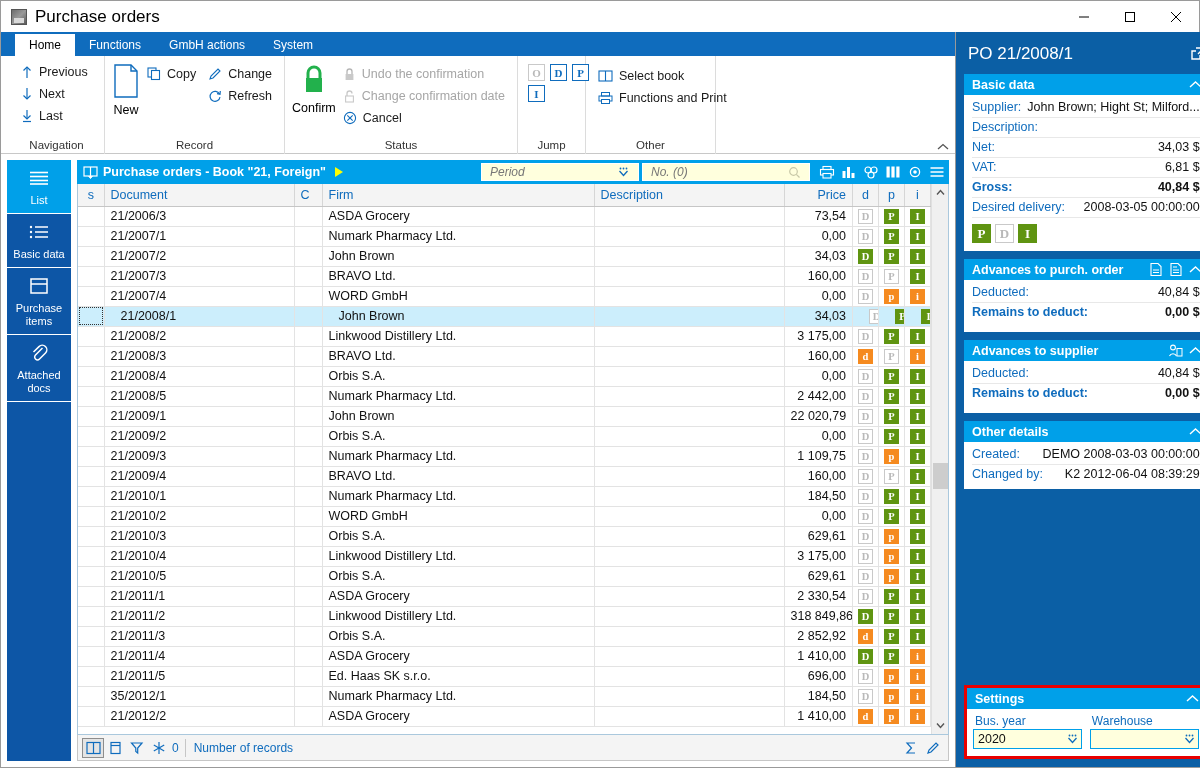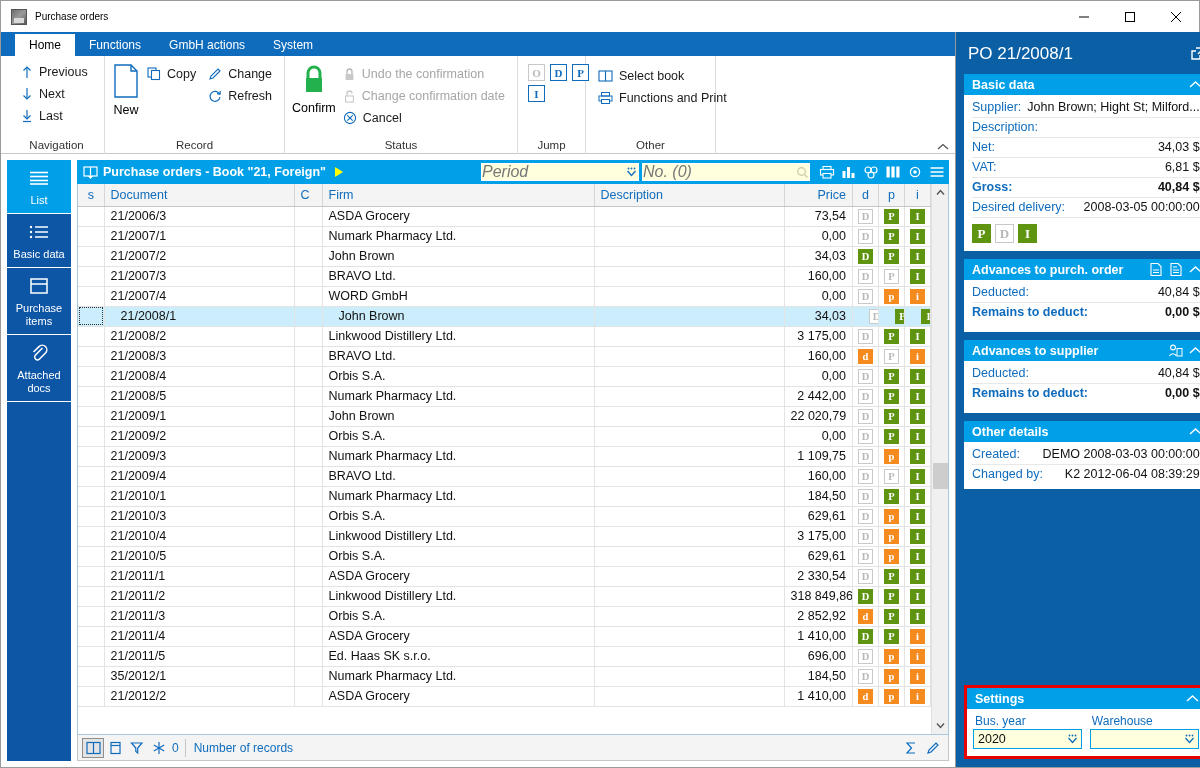"Purchase orders" .titlebar .title { font-size: 10px -> 17px }
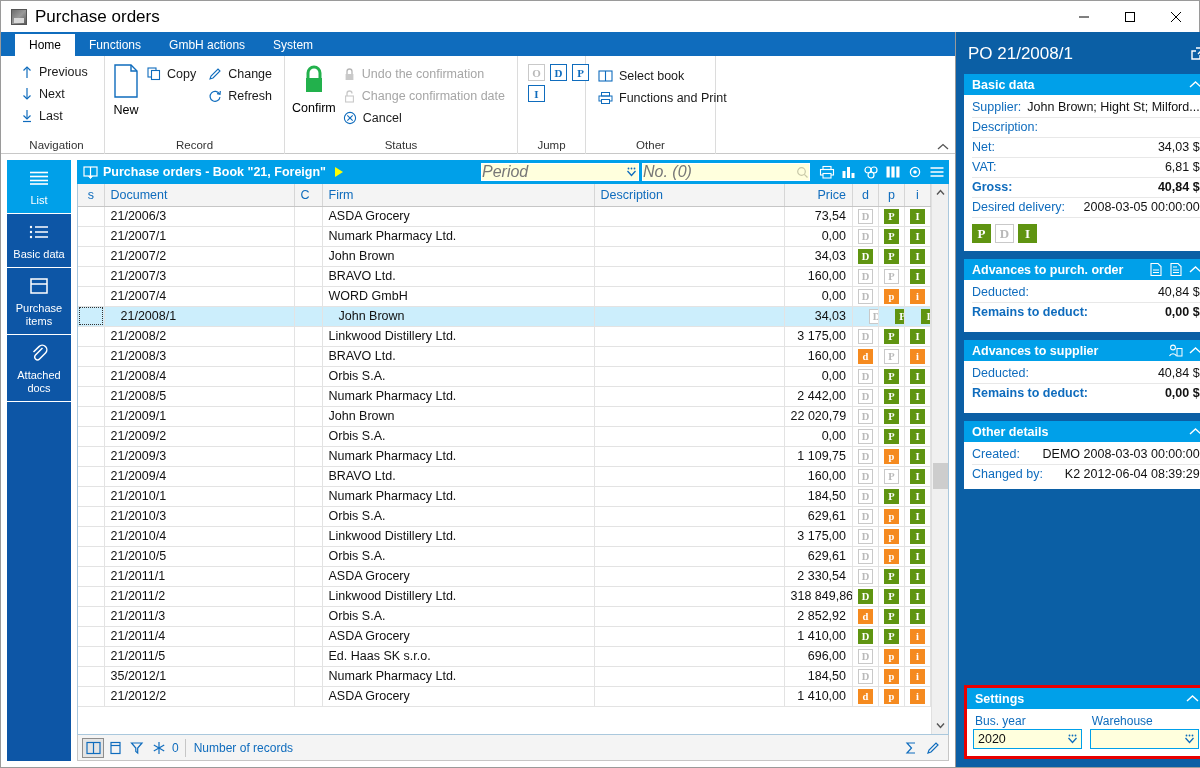"Period" .ghb-field { font-size: 16px -> 12px; padding: 0 0 -> 0 8px }
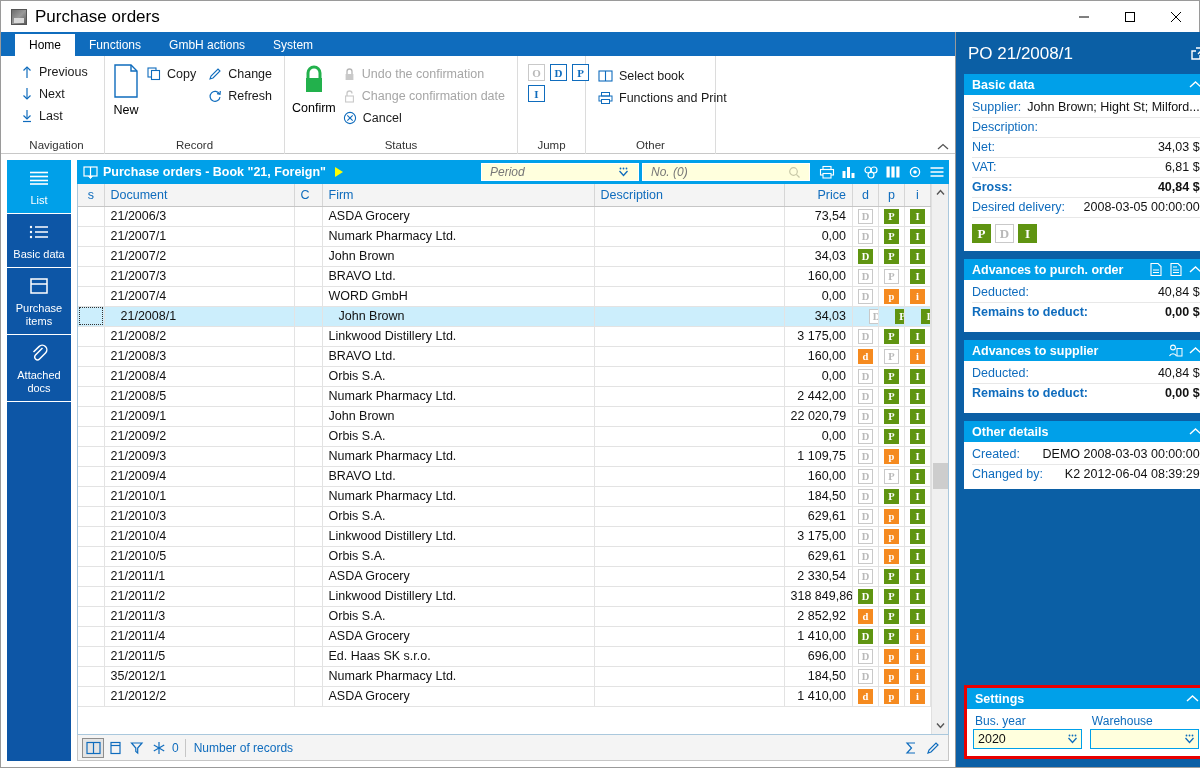"21/2010/2" tr { html: none -> <tr> <td></td> <td>21/2010/2</td> <td></td> <td>WORD GmbH</td> <td></td> <td>0,00</td> <td><span>D</span></td> <td><span>P</span></td> <td><span>I</span></td> </tr> }
